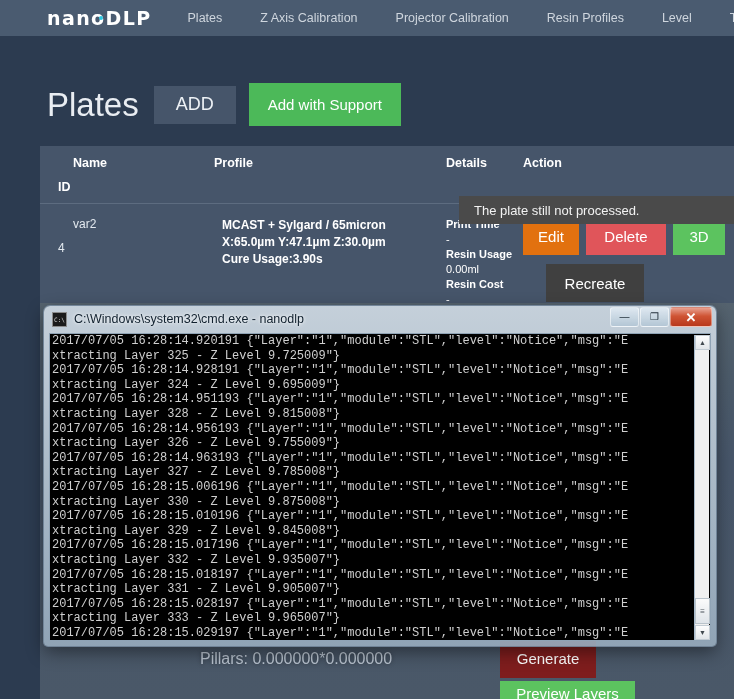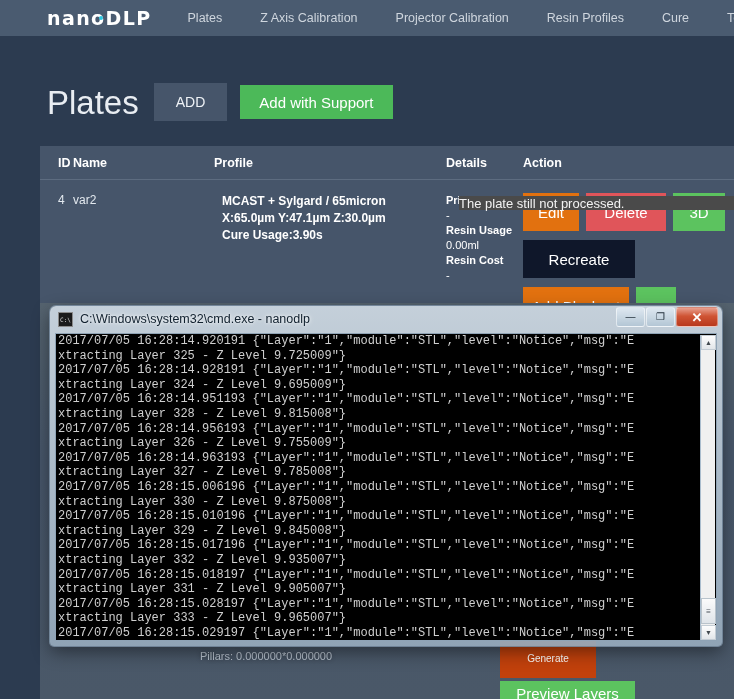"Cure" div.nav-link { text: Cure -> Level }
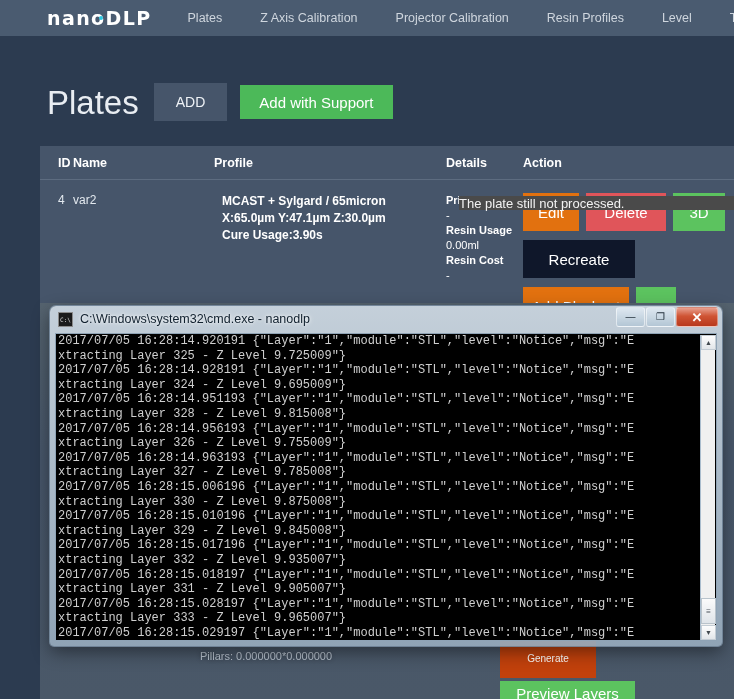"ADD" .btn-add { font-size: 14px -> 18px }
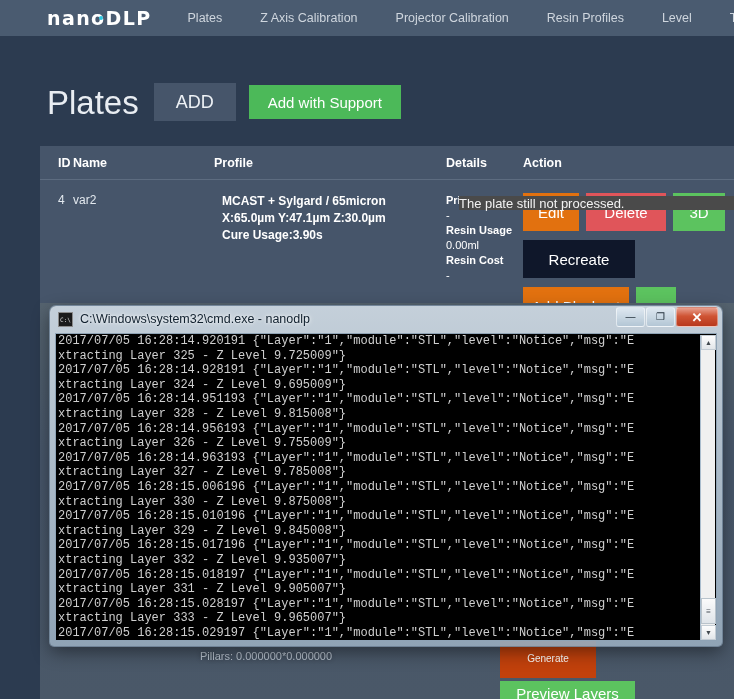"Add with Support" .btn-support { height: 34px -> 43px }
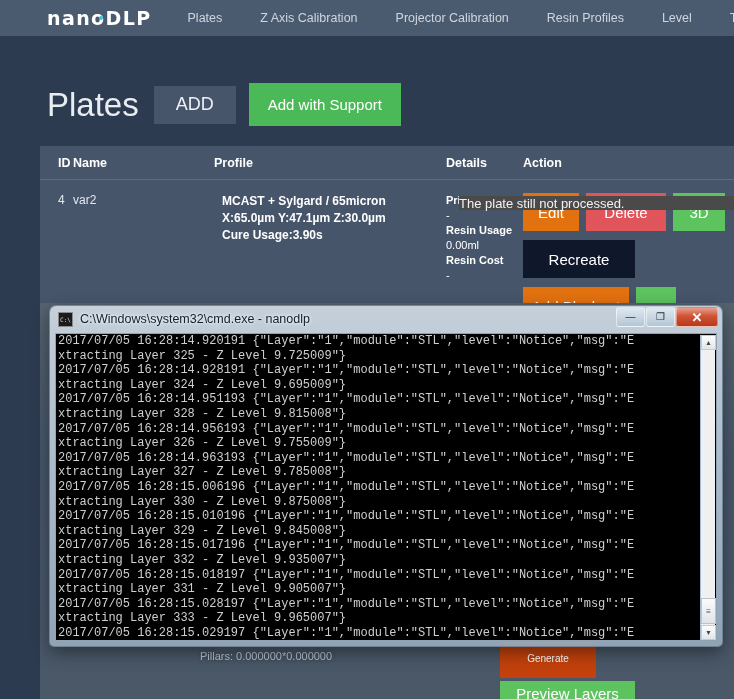"ID" .c-id { margin-top: none -> 24px }
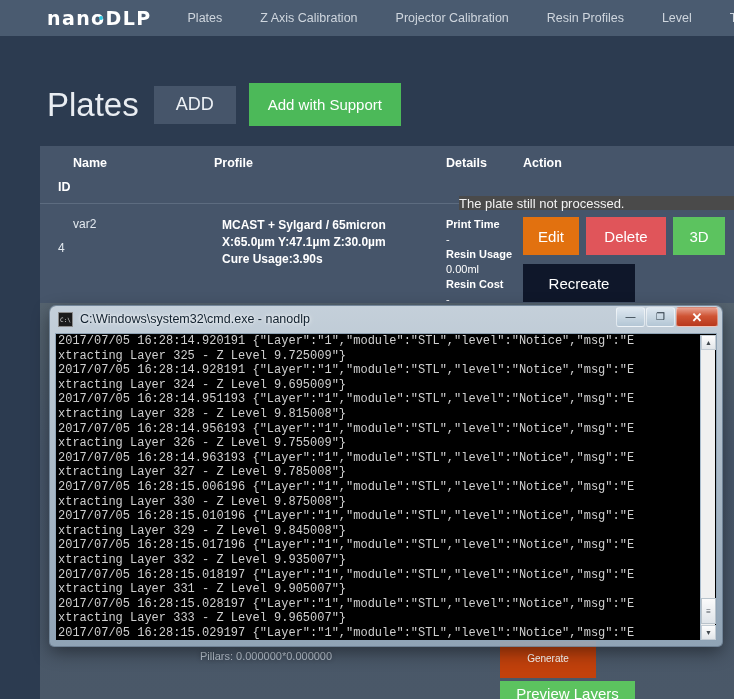"The plate still not processed." .tooltip { height: 14px -> 28px; padding-left: none -> 15px }
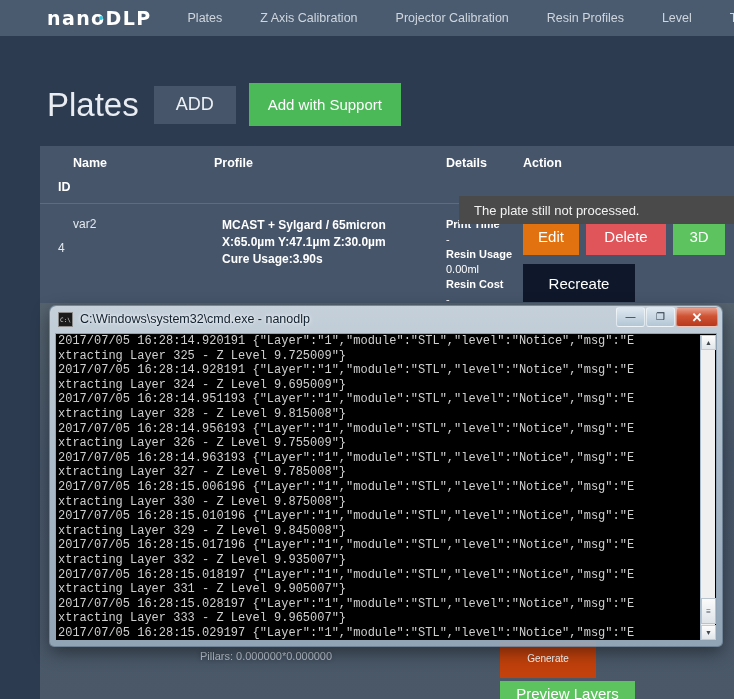"Recreate" .a-recreate { background: #0f172a -> #404040; margin-left: none -> 23px; width: 112px -> 98px }
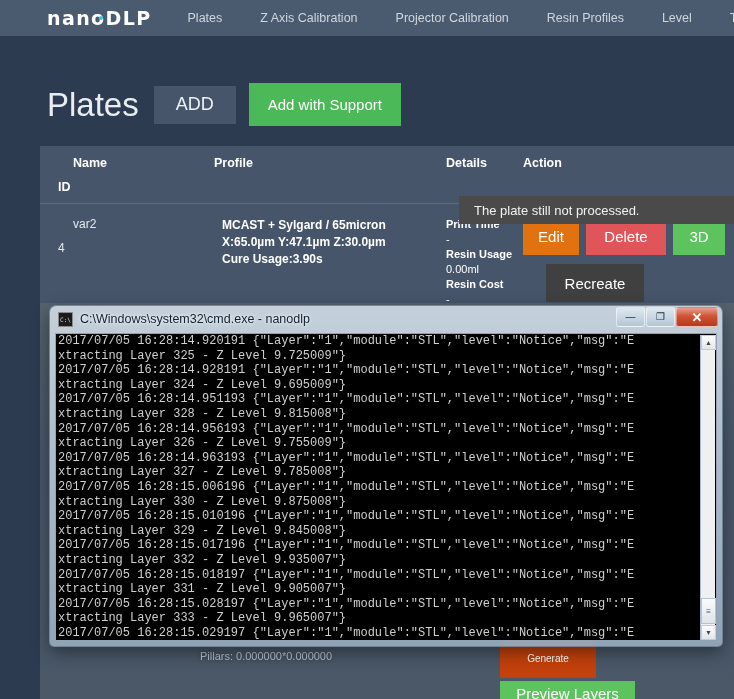"C:\Windows\system32\cmd.exe - nanodlp" .cmdwin { left: 50px -> 44px }
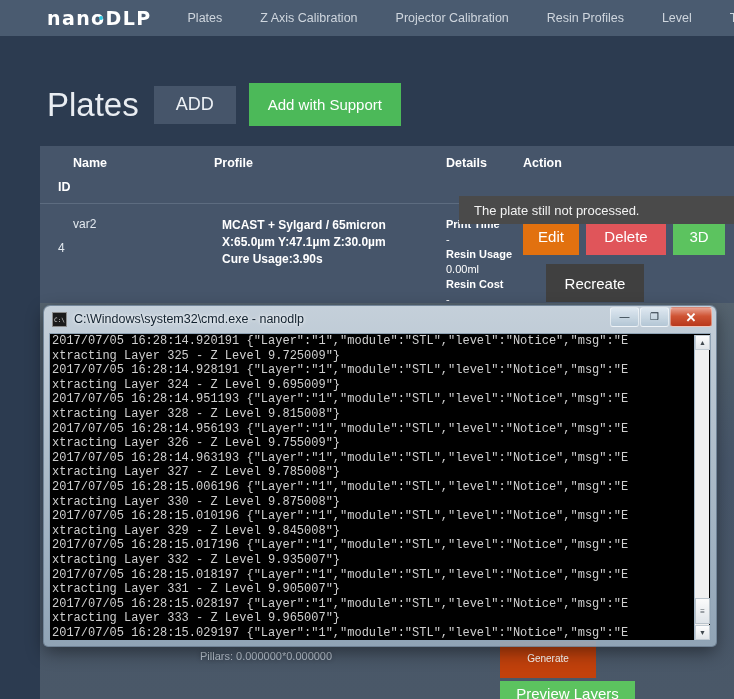"Pillars: 0.000000*0.000000" .pillars { font-size: 11px -> 16px }
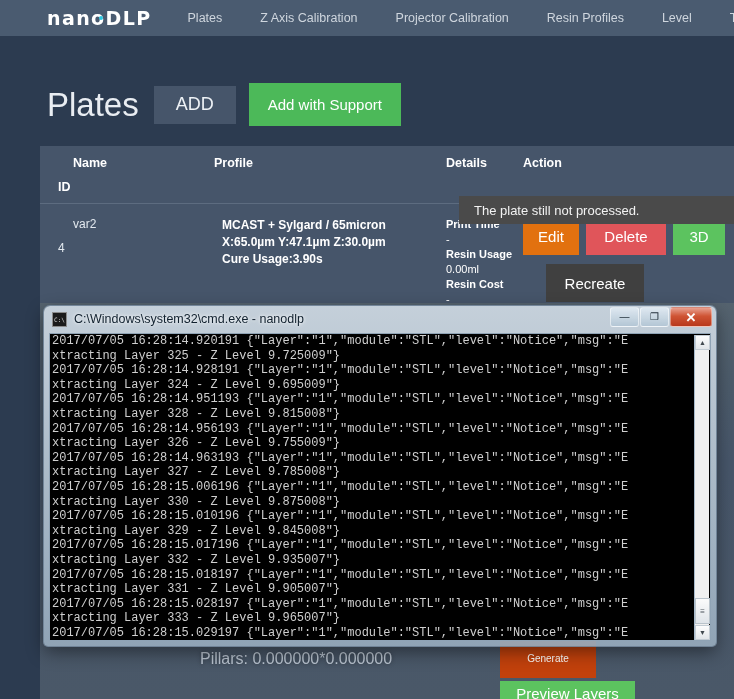"Generate" .gen-btn { background: #c2410c -> #7f1d1d; font-size: 10px -> 15px }
